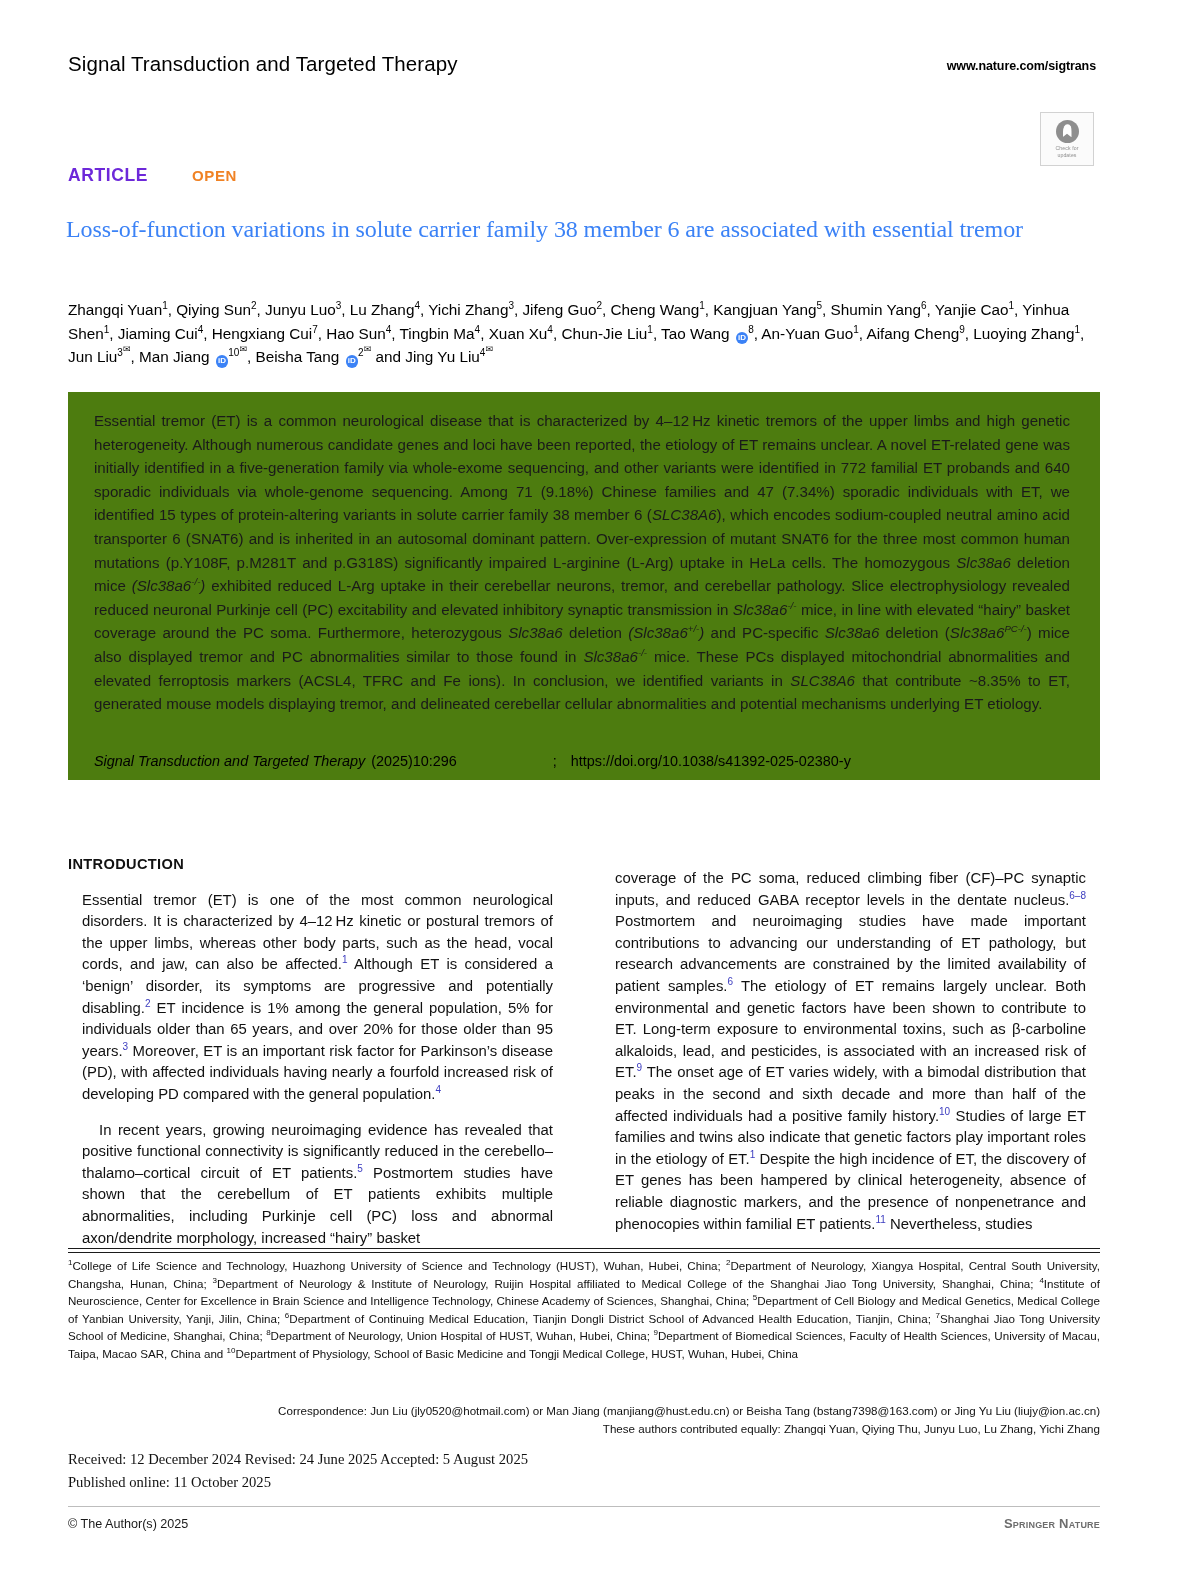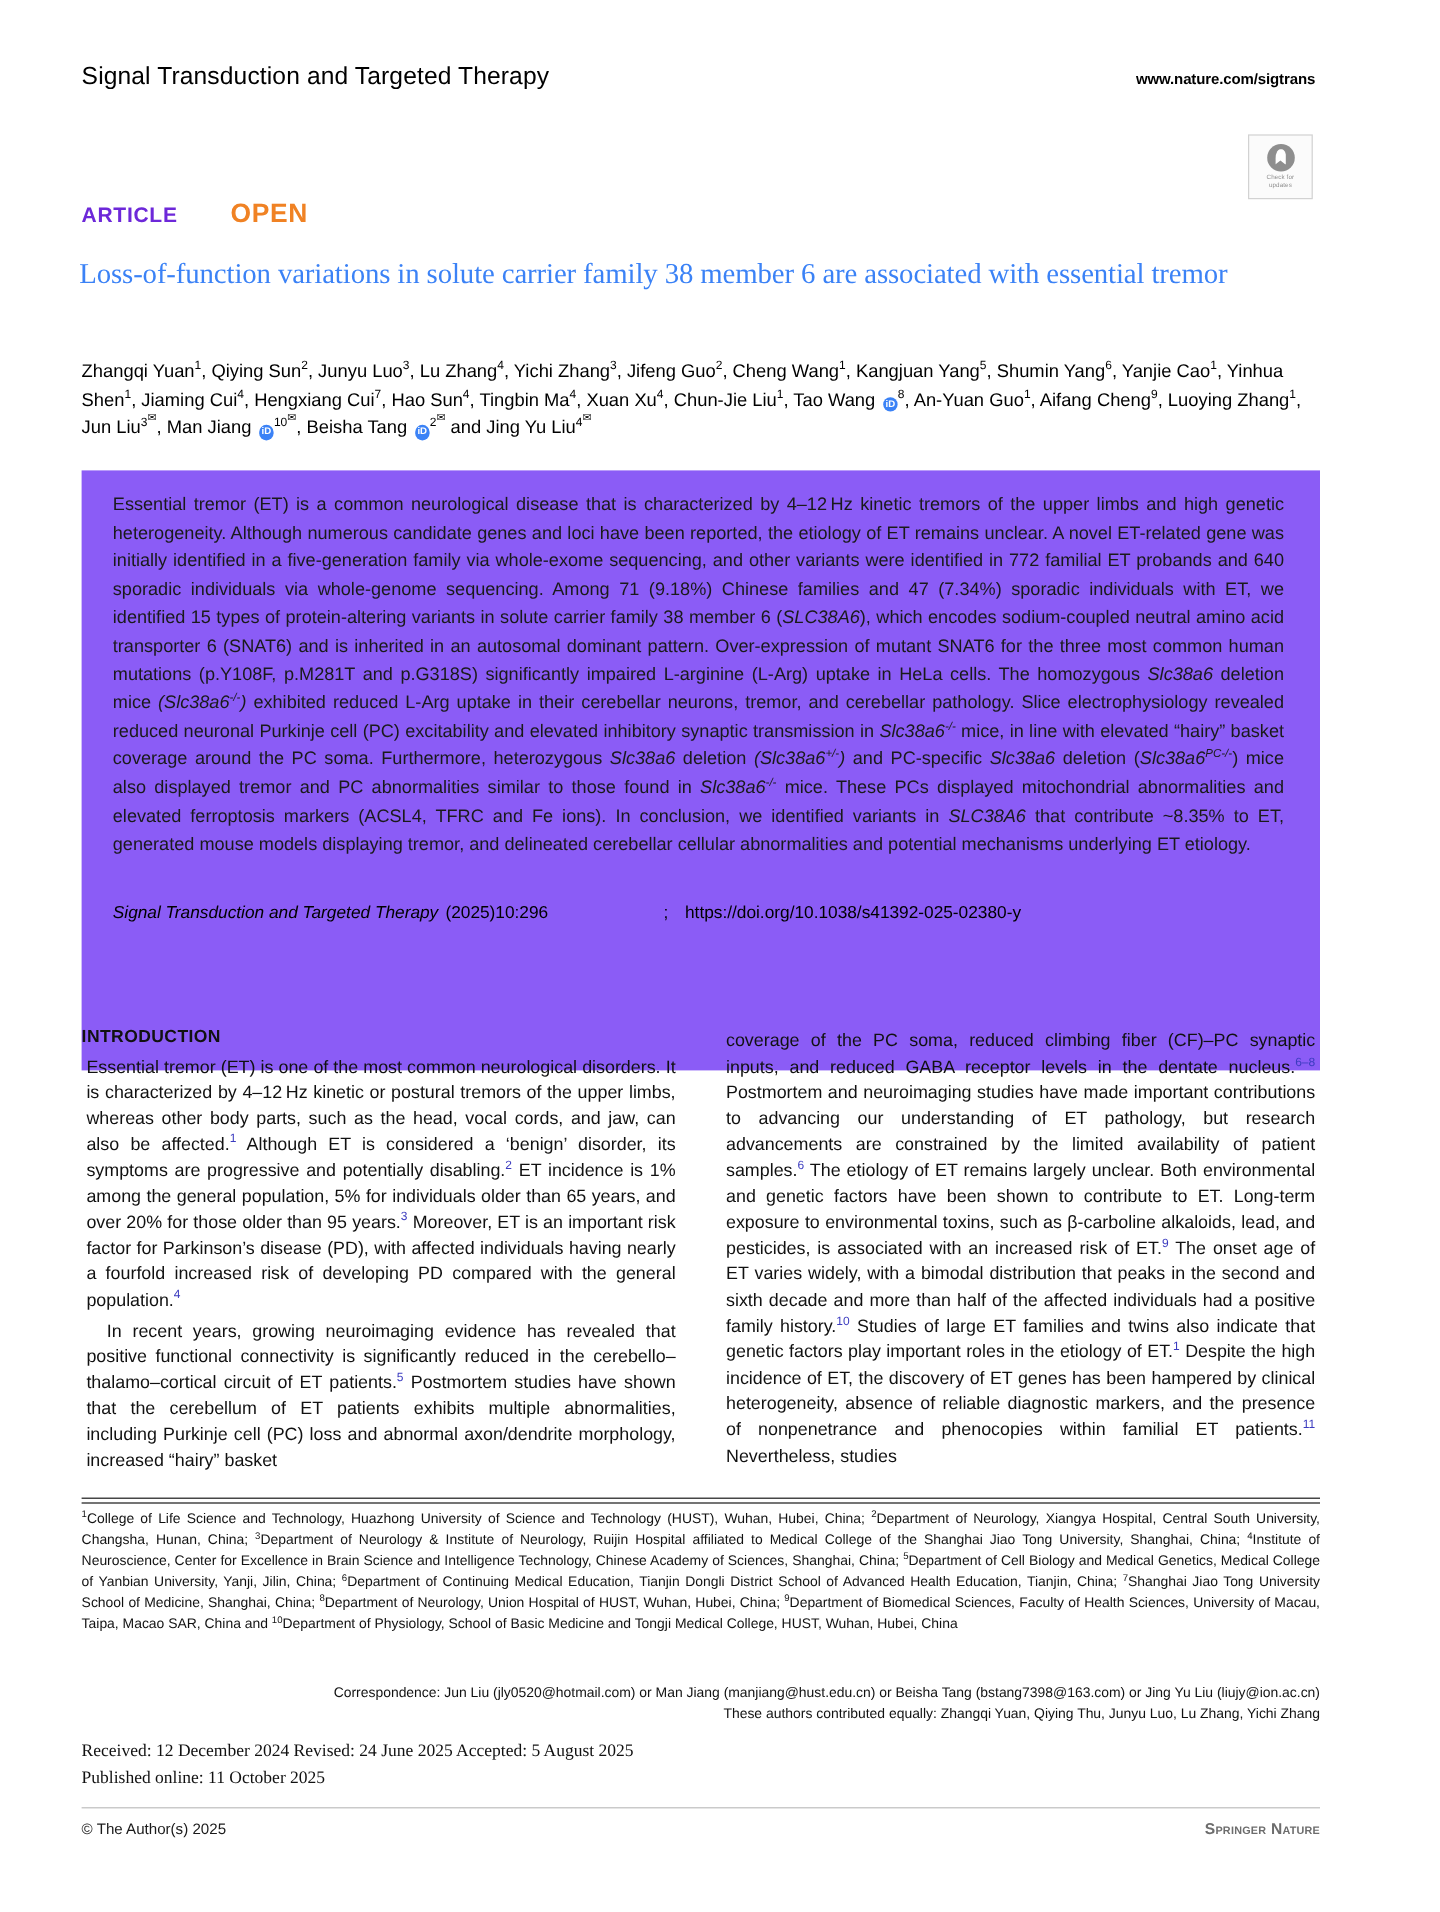"OPEN" .article-open { font-size: 22px -> 15px }
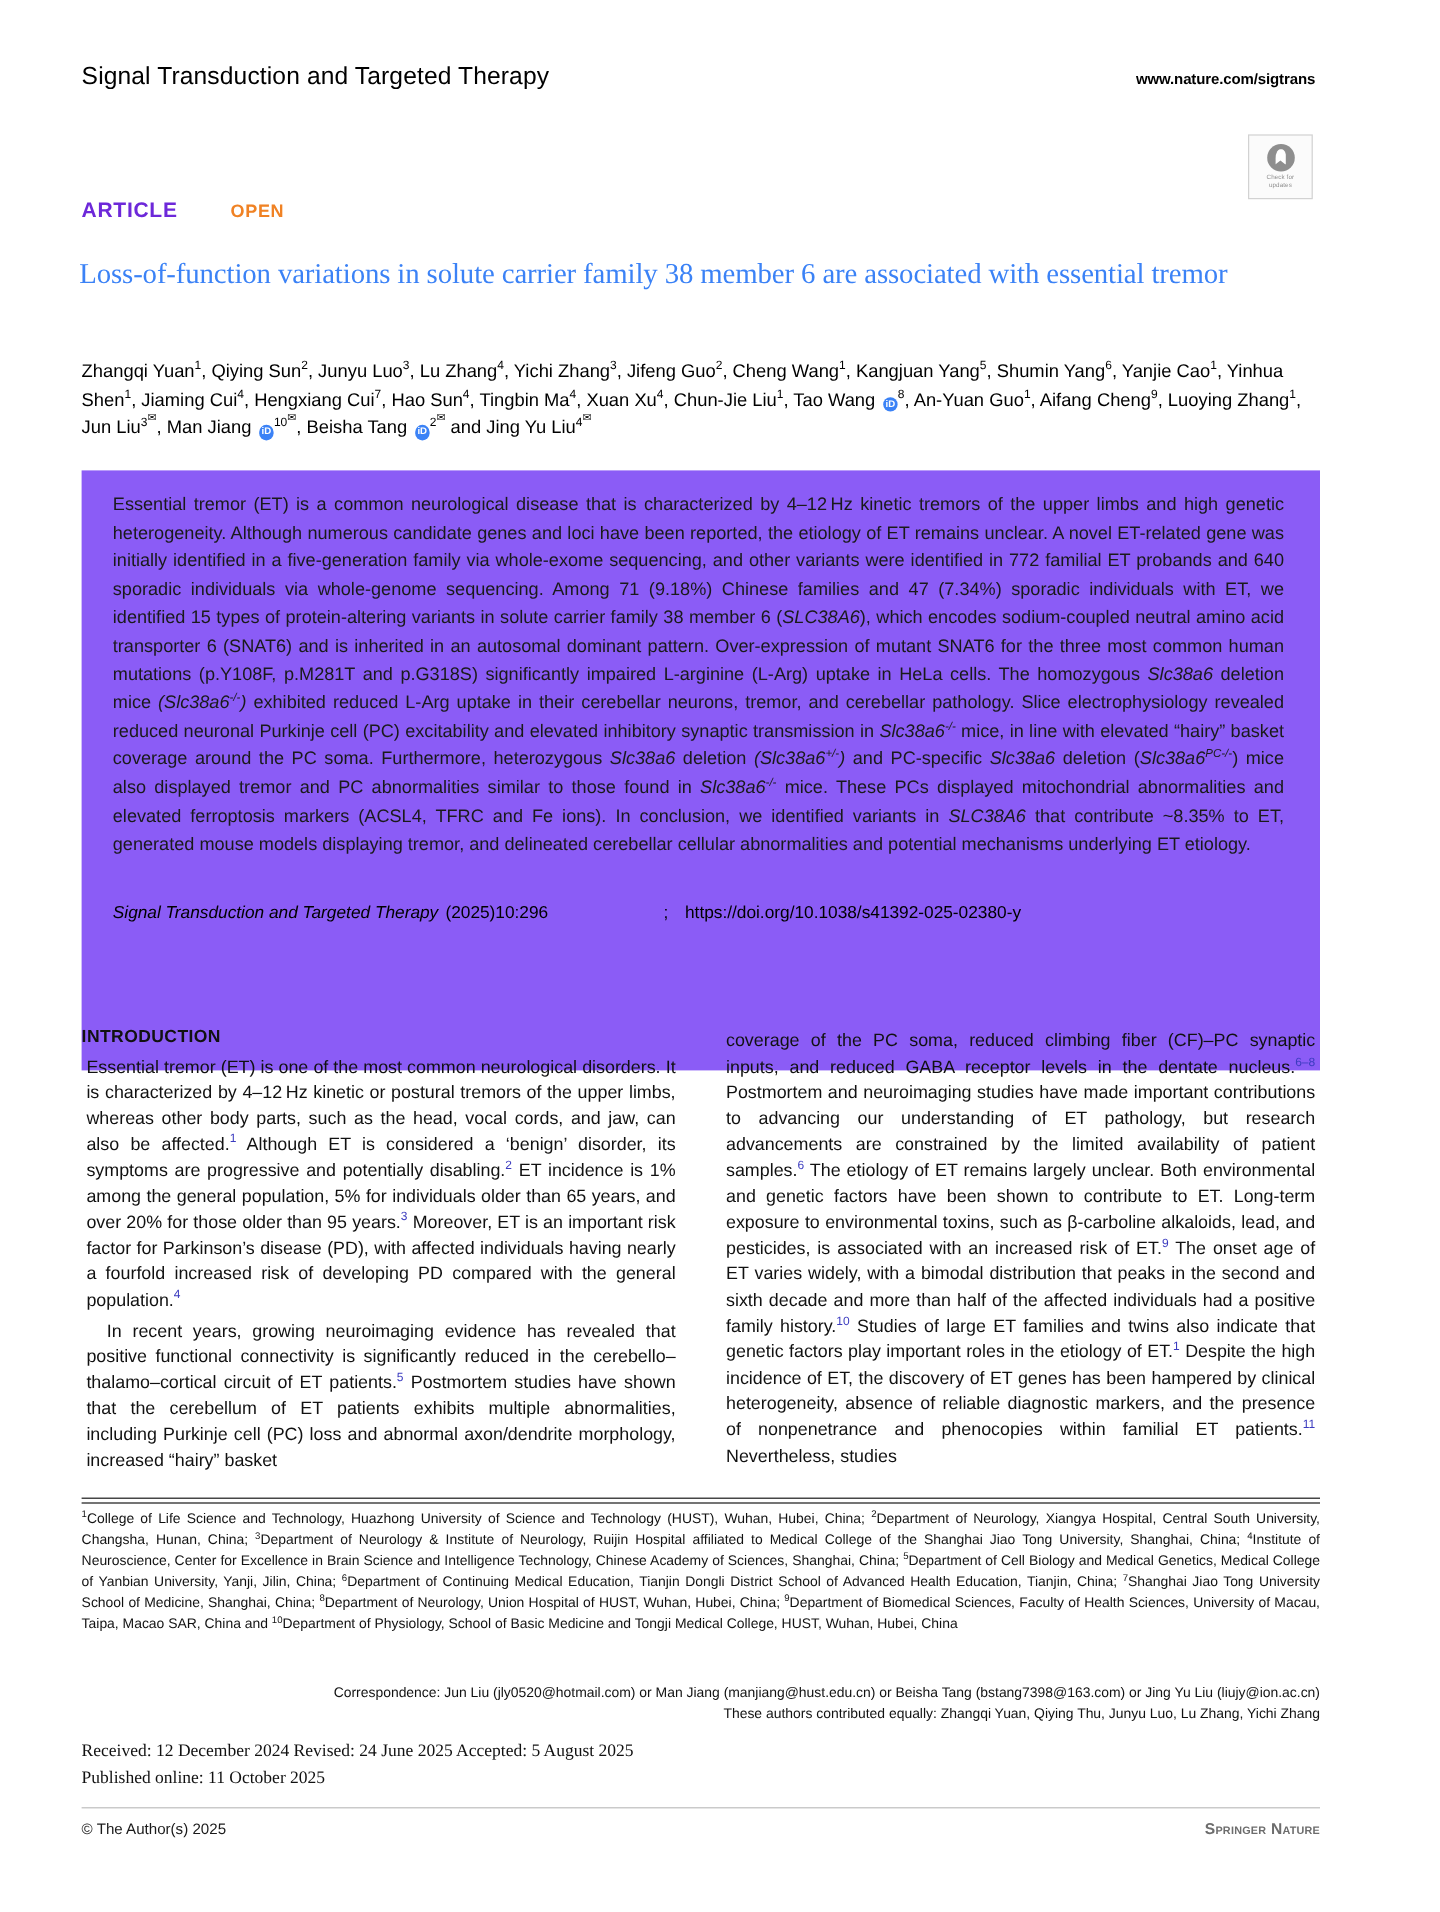"Essential tremor (ET) is a" .abstract-box { background: #8b5cf6 -> #4d7c0f; height: 500px -> 388px }
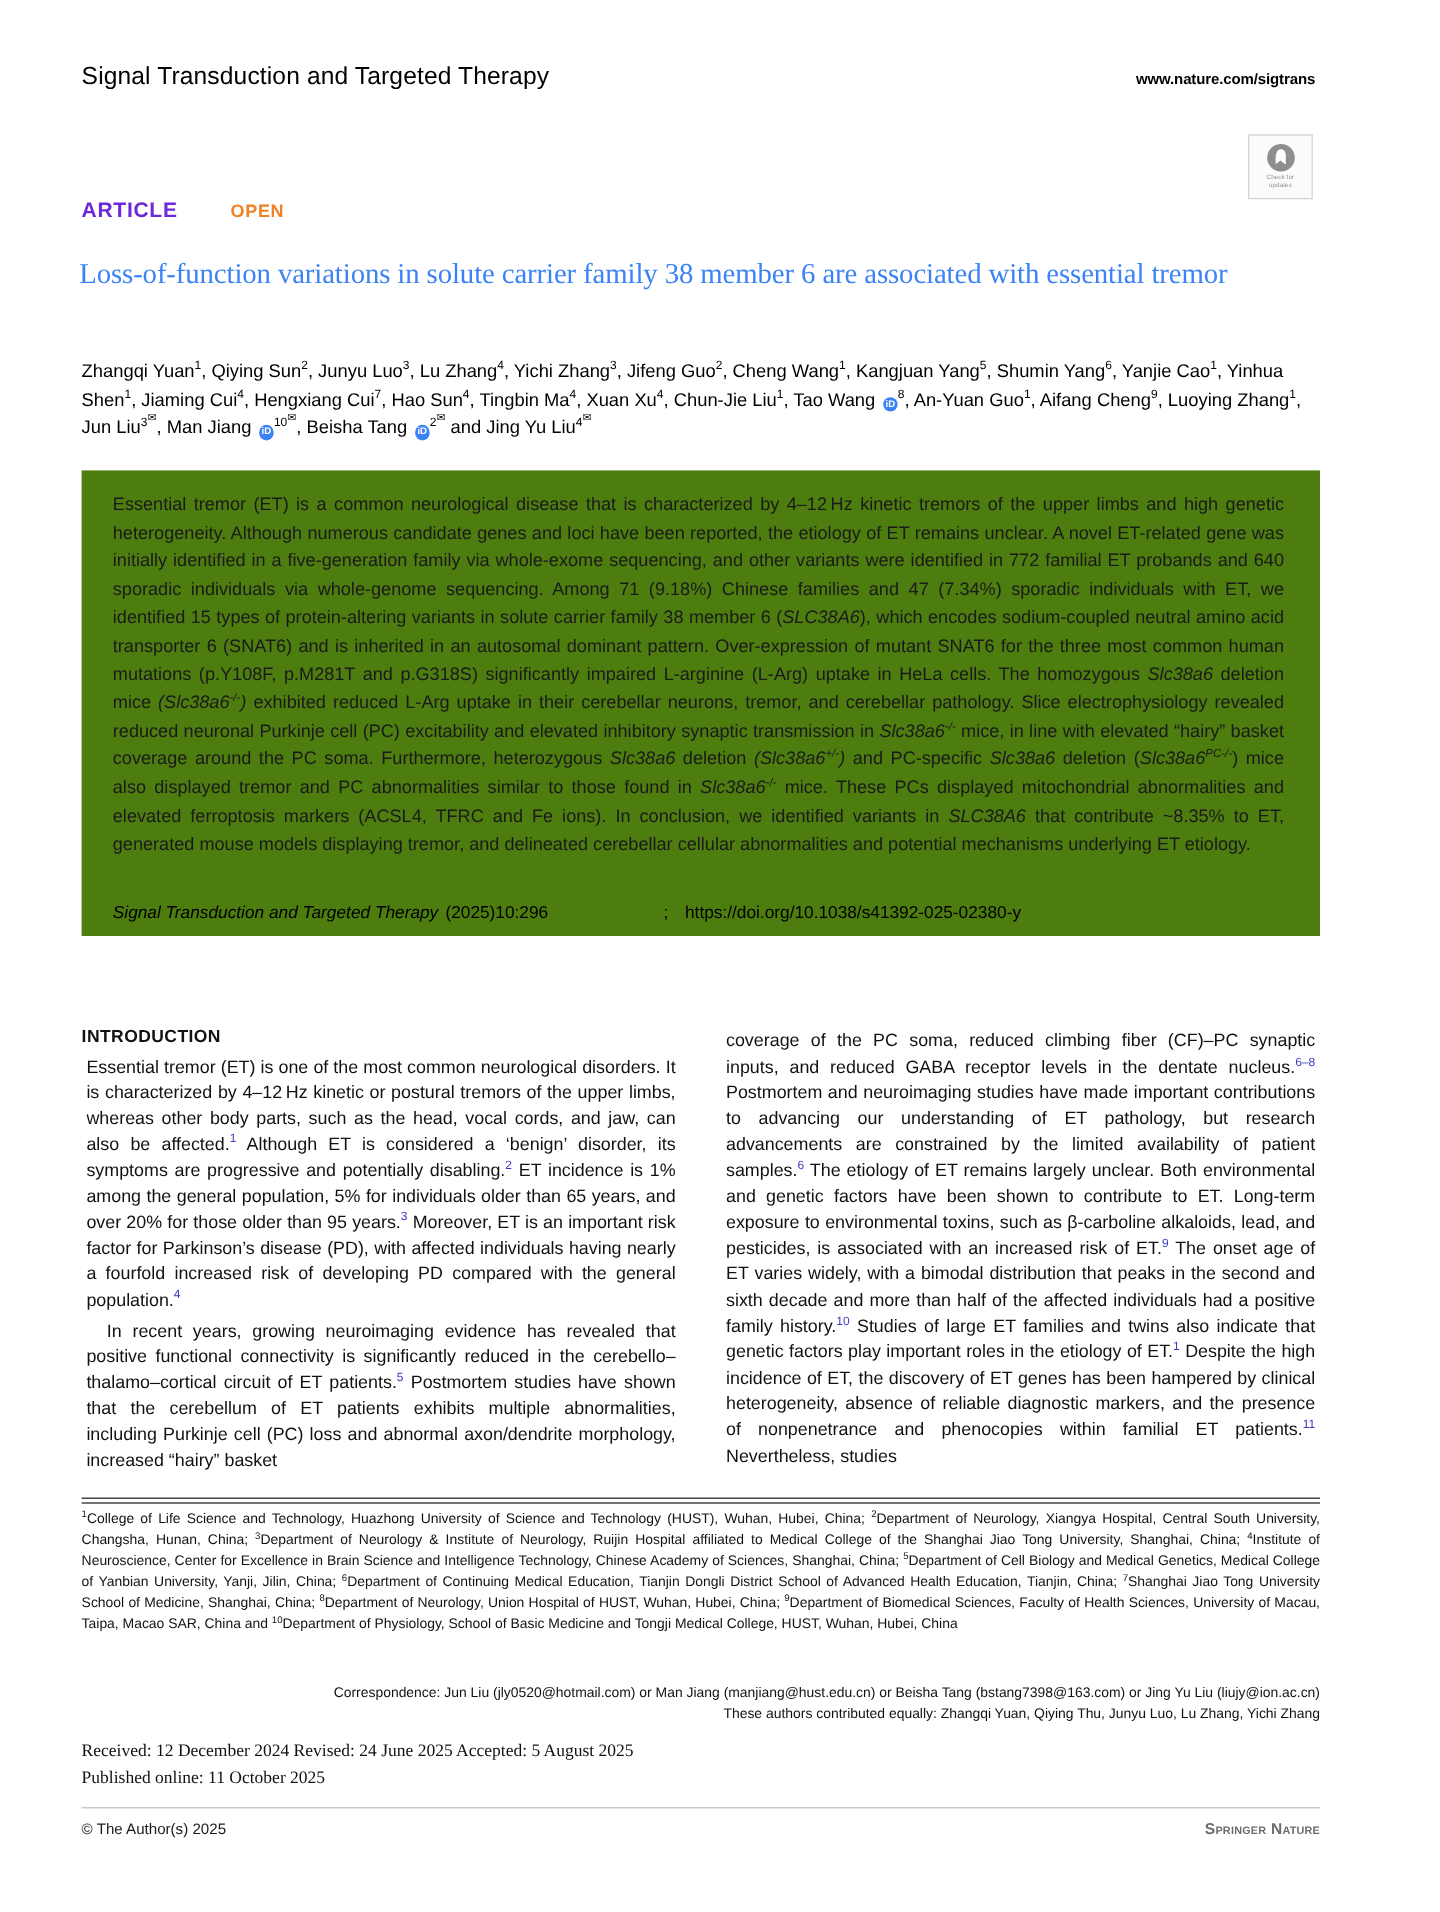"coverage of the PC soma," .col p { margin: 4px -> 14px }
